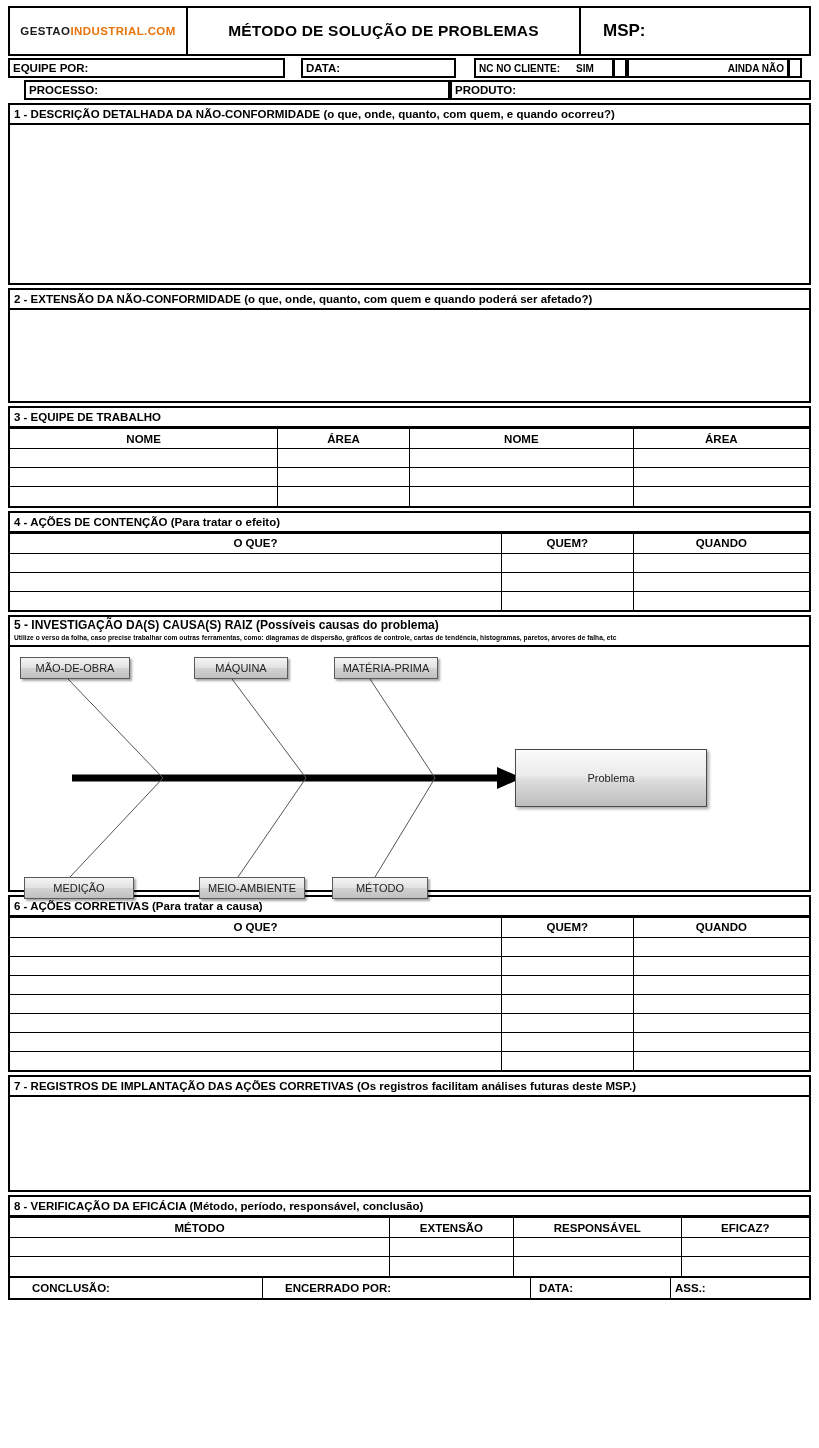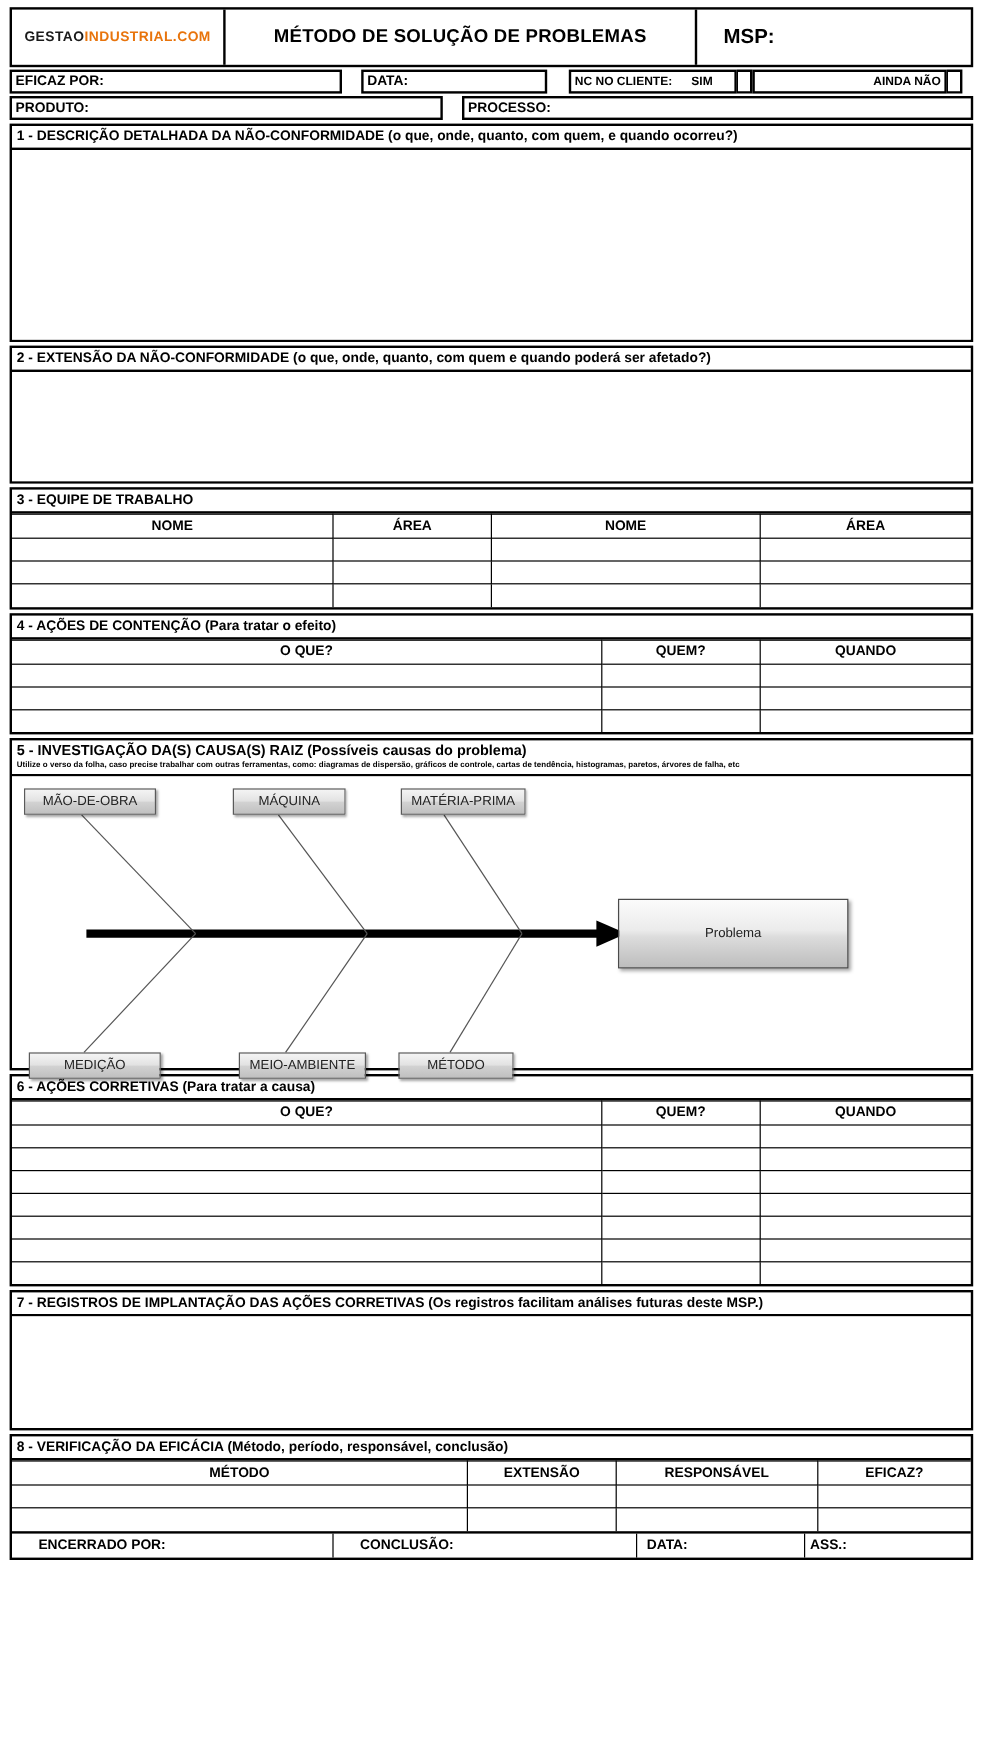"EFICAZ POR:" span { text: EFICAZ -> EQUIPE }
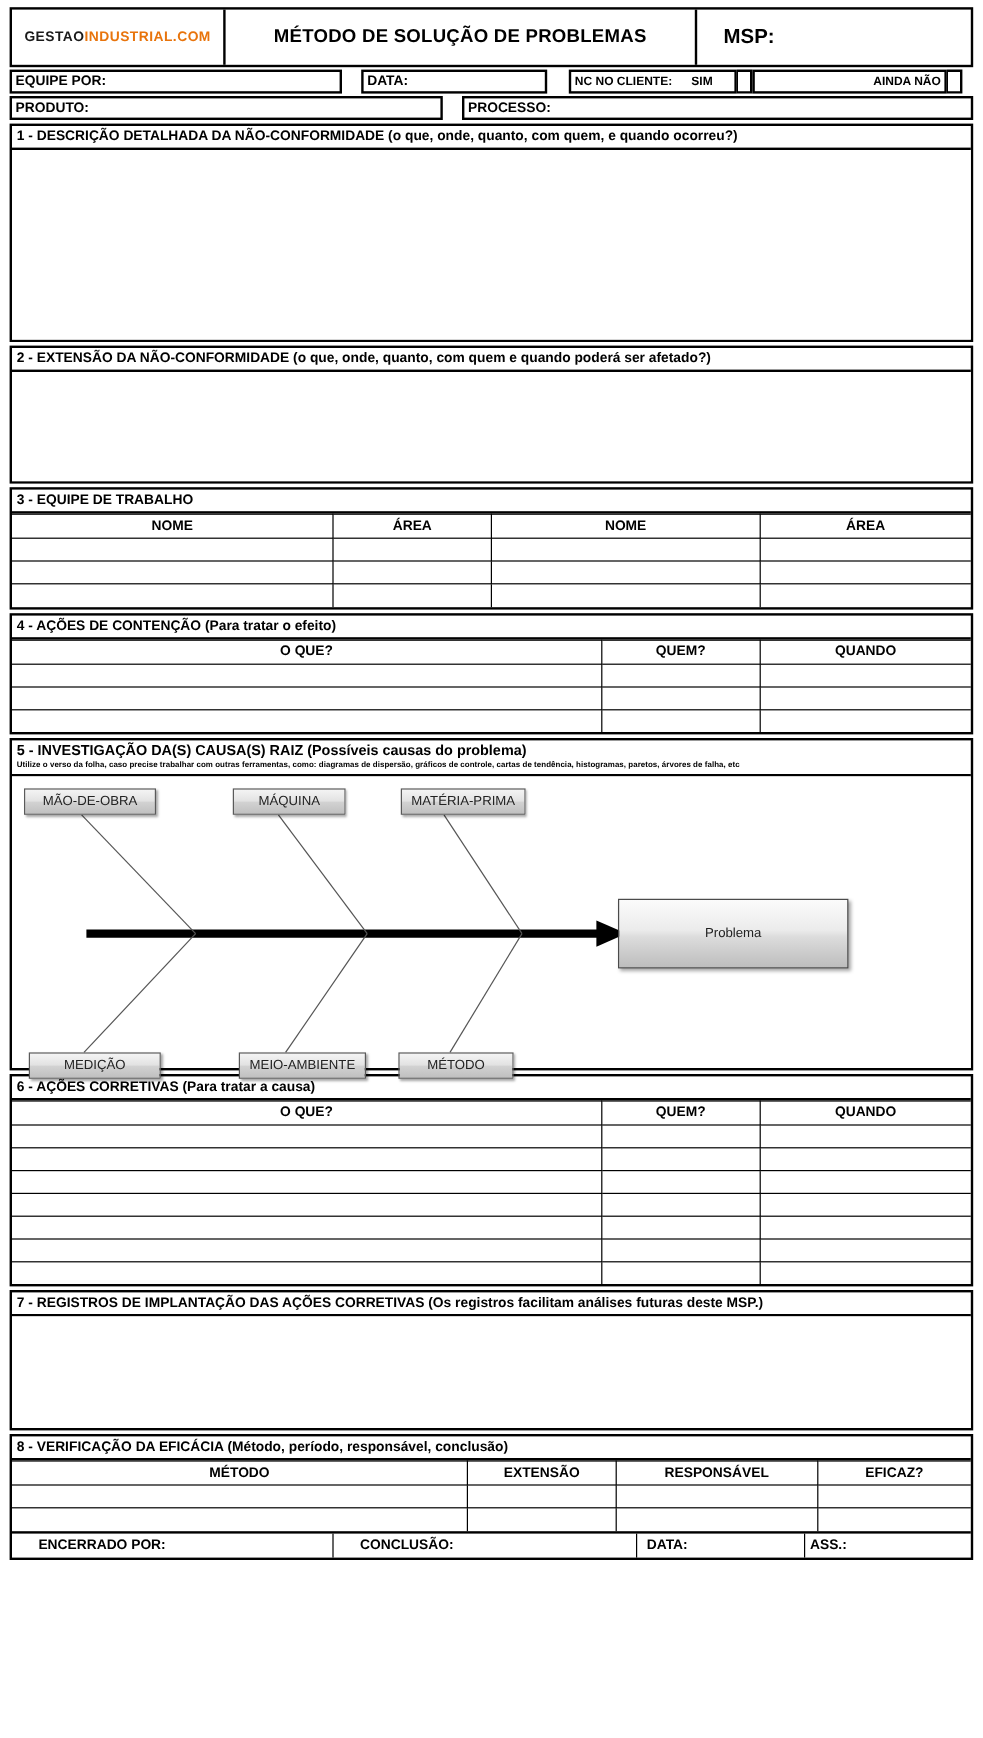"PRODUTO:" div.f-cell { order: before "PROCESSO:" -> after "PROCESSO:" }
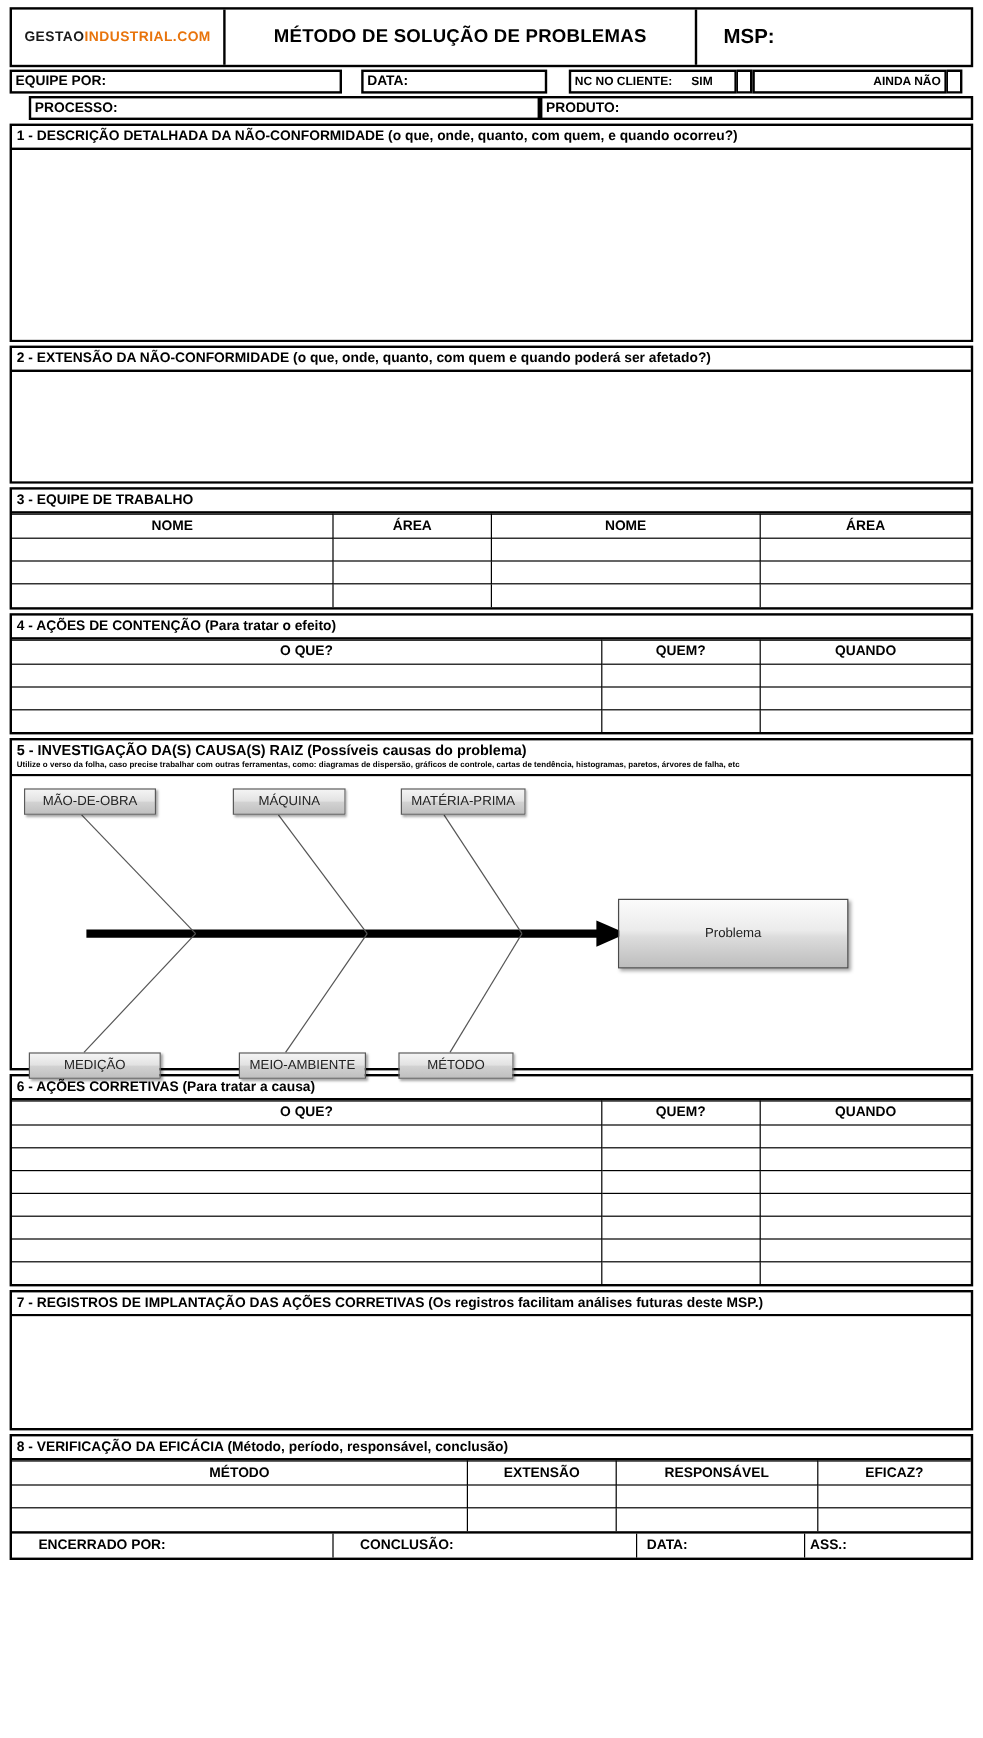"ENCERRADO POR:" div.footer-cell { order: before "CONCLUSÃO:" -> after "CONCLUSÃO:" }
